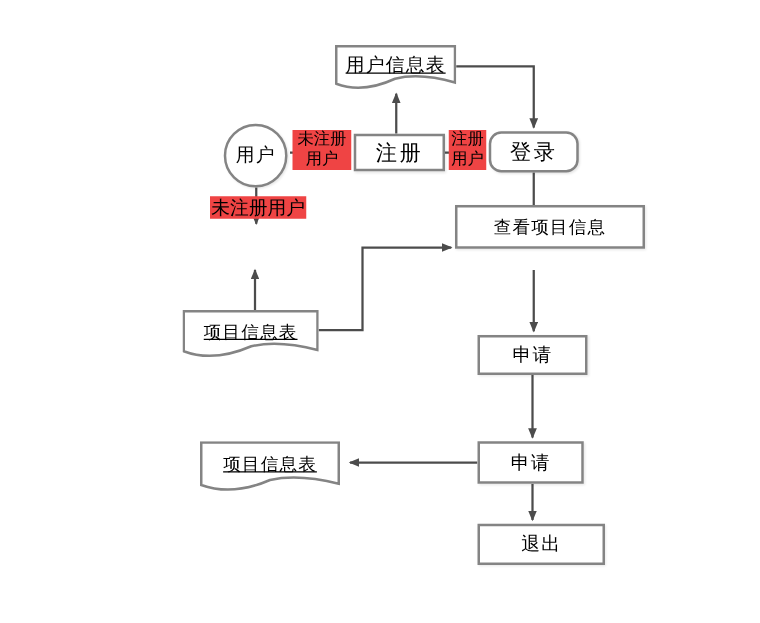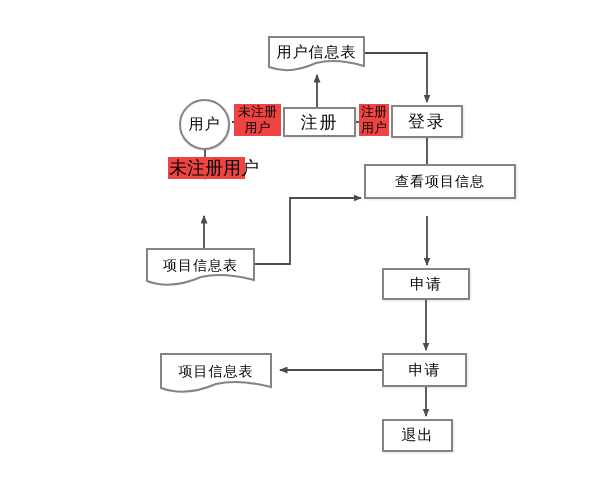"用户信息表" .doc .doc-label { text-decoration: none -> underline }
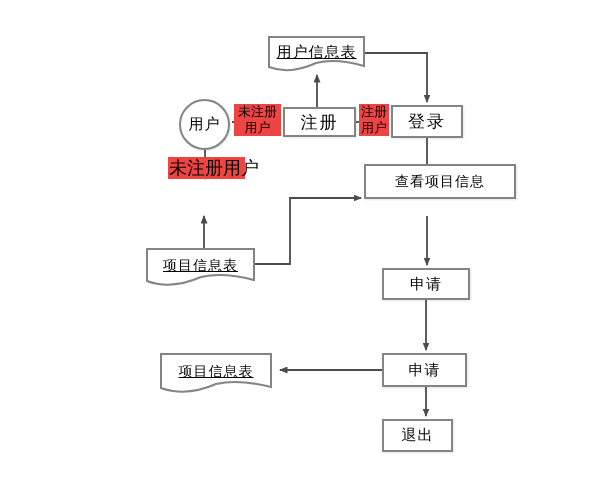"登录" div.node { border-radius: none -> 10px }
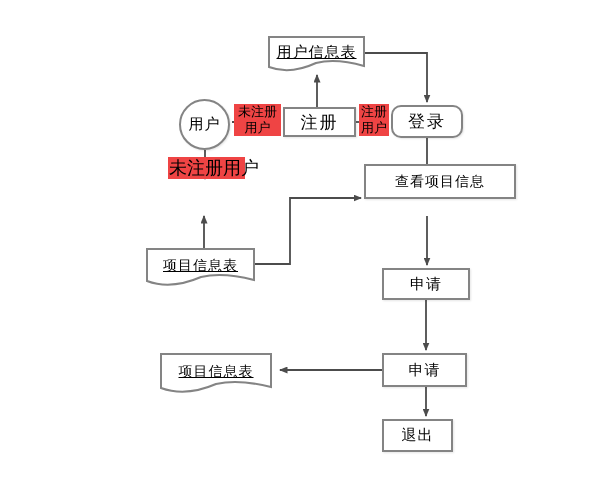"未注册用户" div.edge-label { font-size: 18px -> 15px }
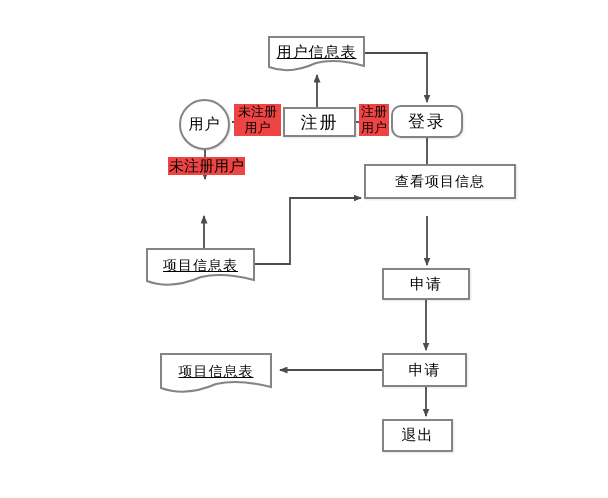"退出" div.node { width: 71px -> 102px }
